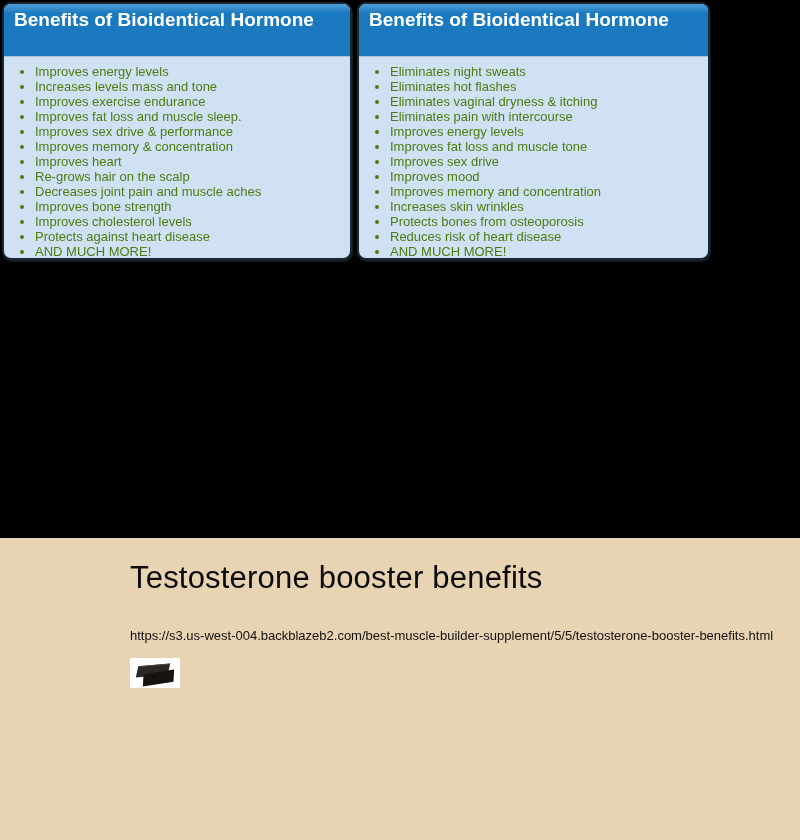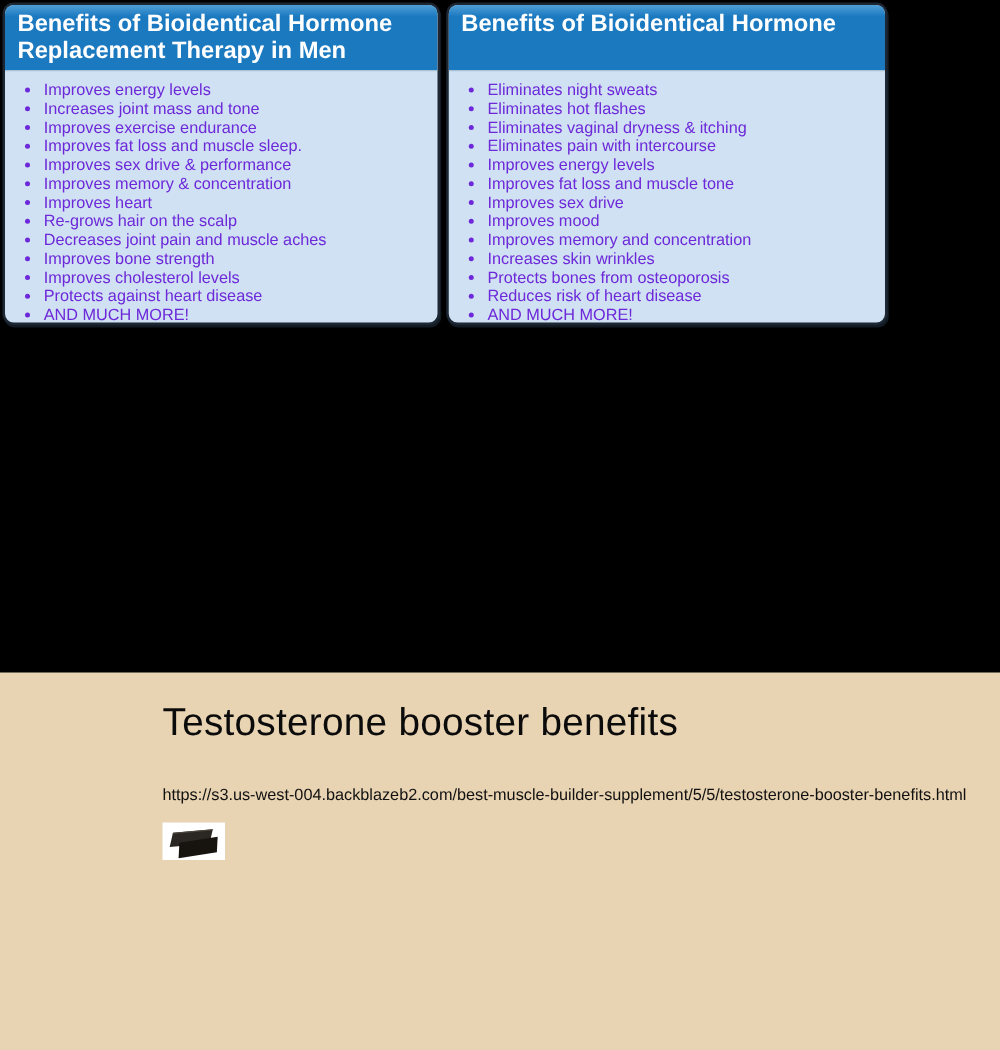"Replacement Therapy in Men" div { html: <div>Replacement Therapy in Men</div> -> none }
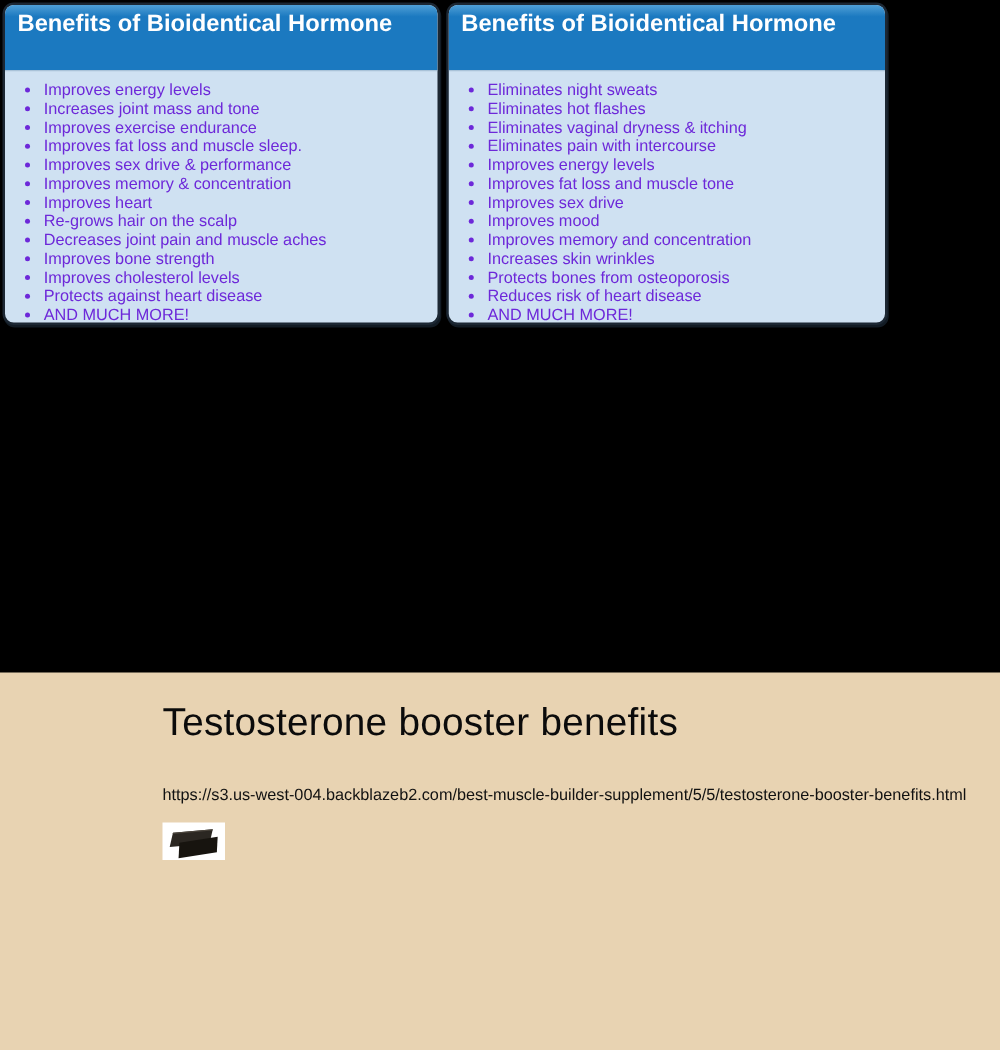"Improves energy levels" ul.benefits { color: #6d28d9 -> #4d7c0f }
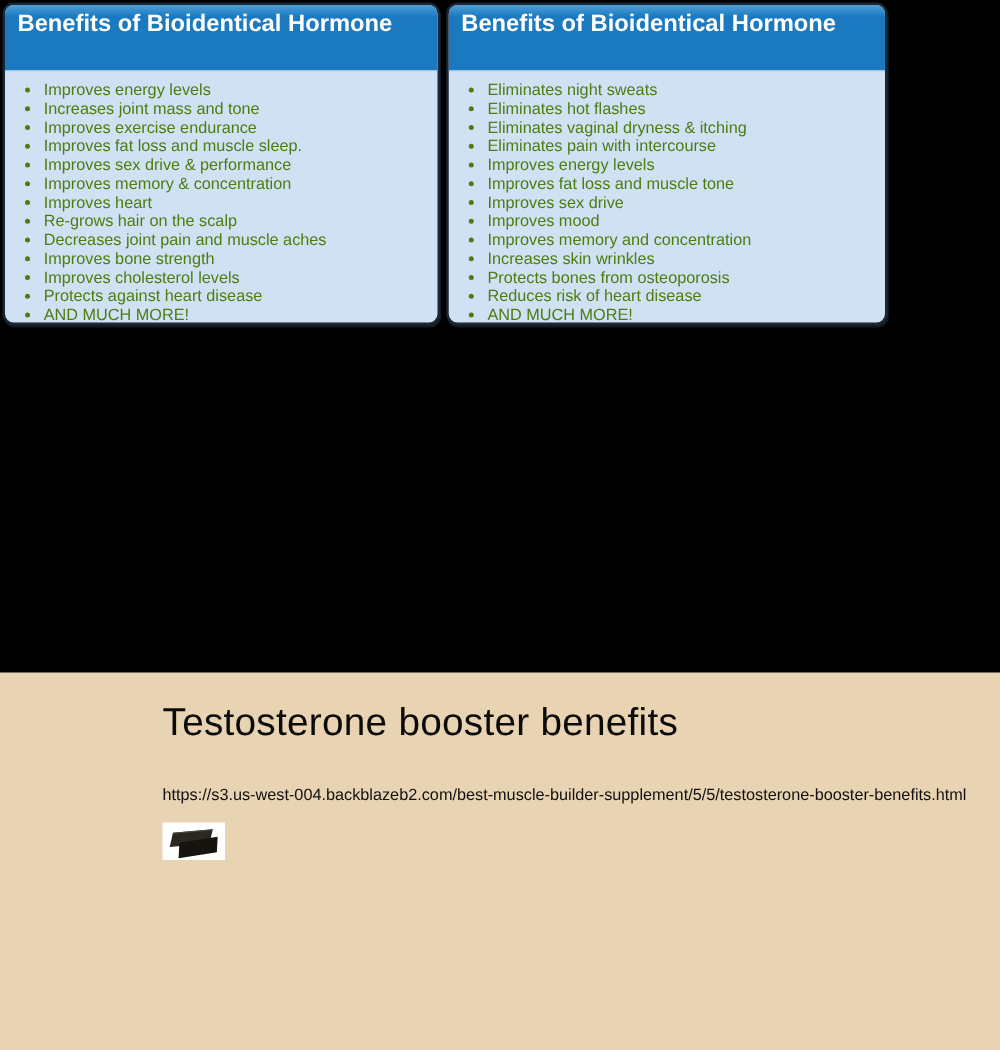"Increases joint mass and tone" li { text: joint -> levels }
